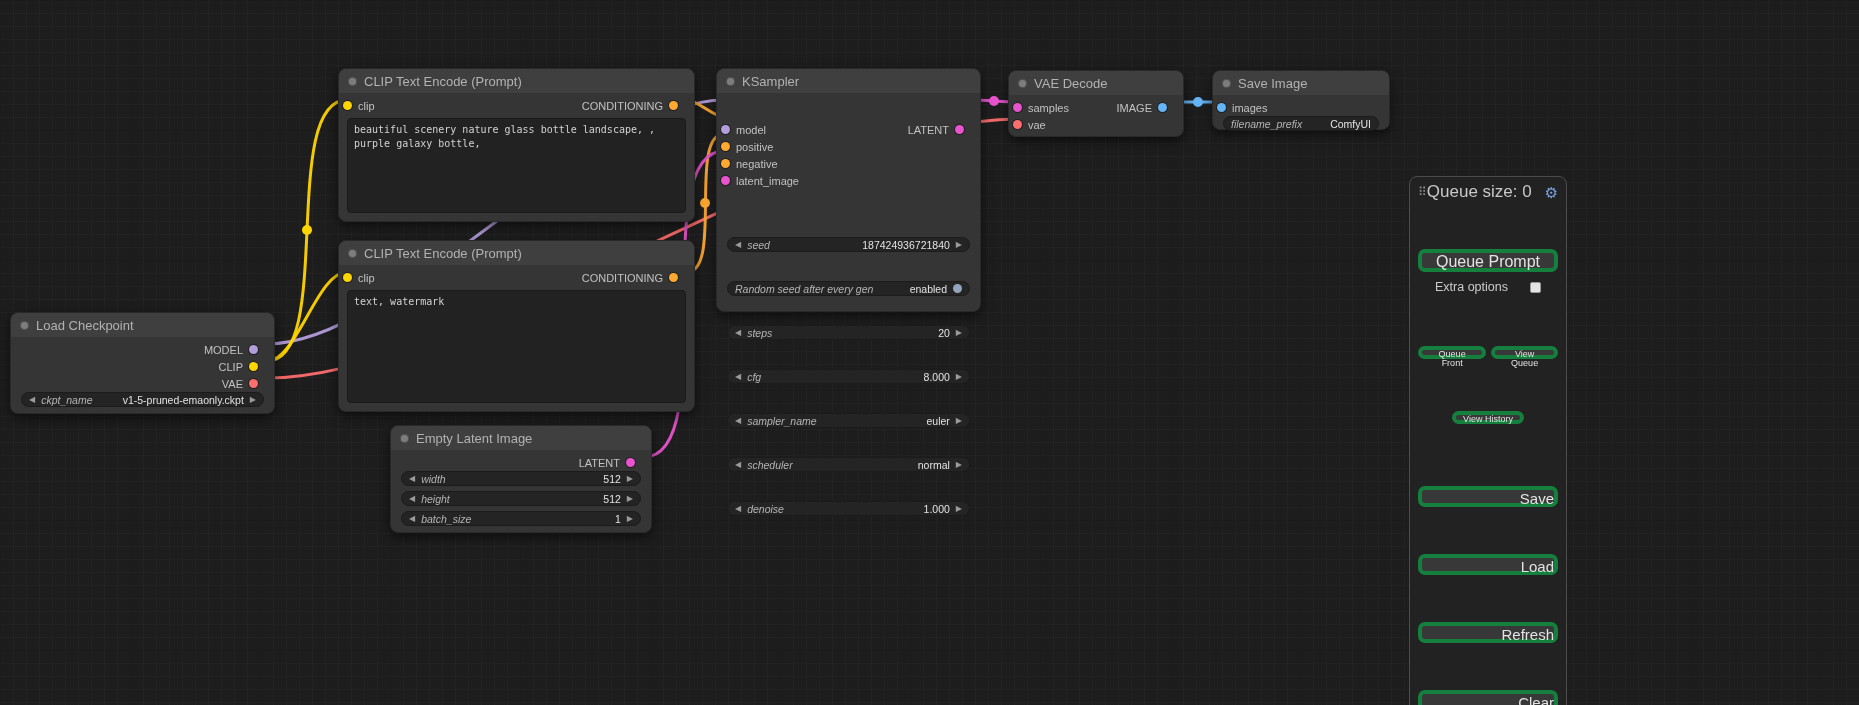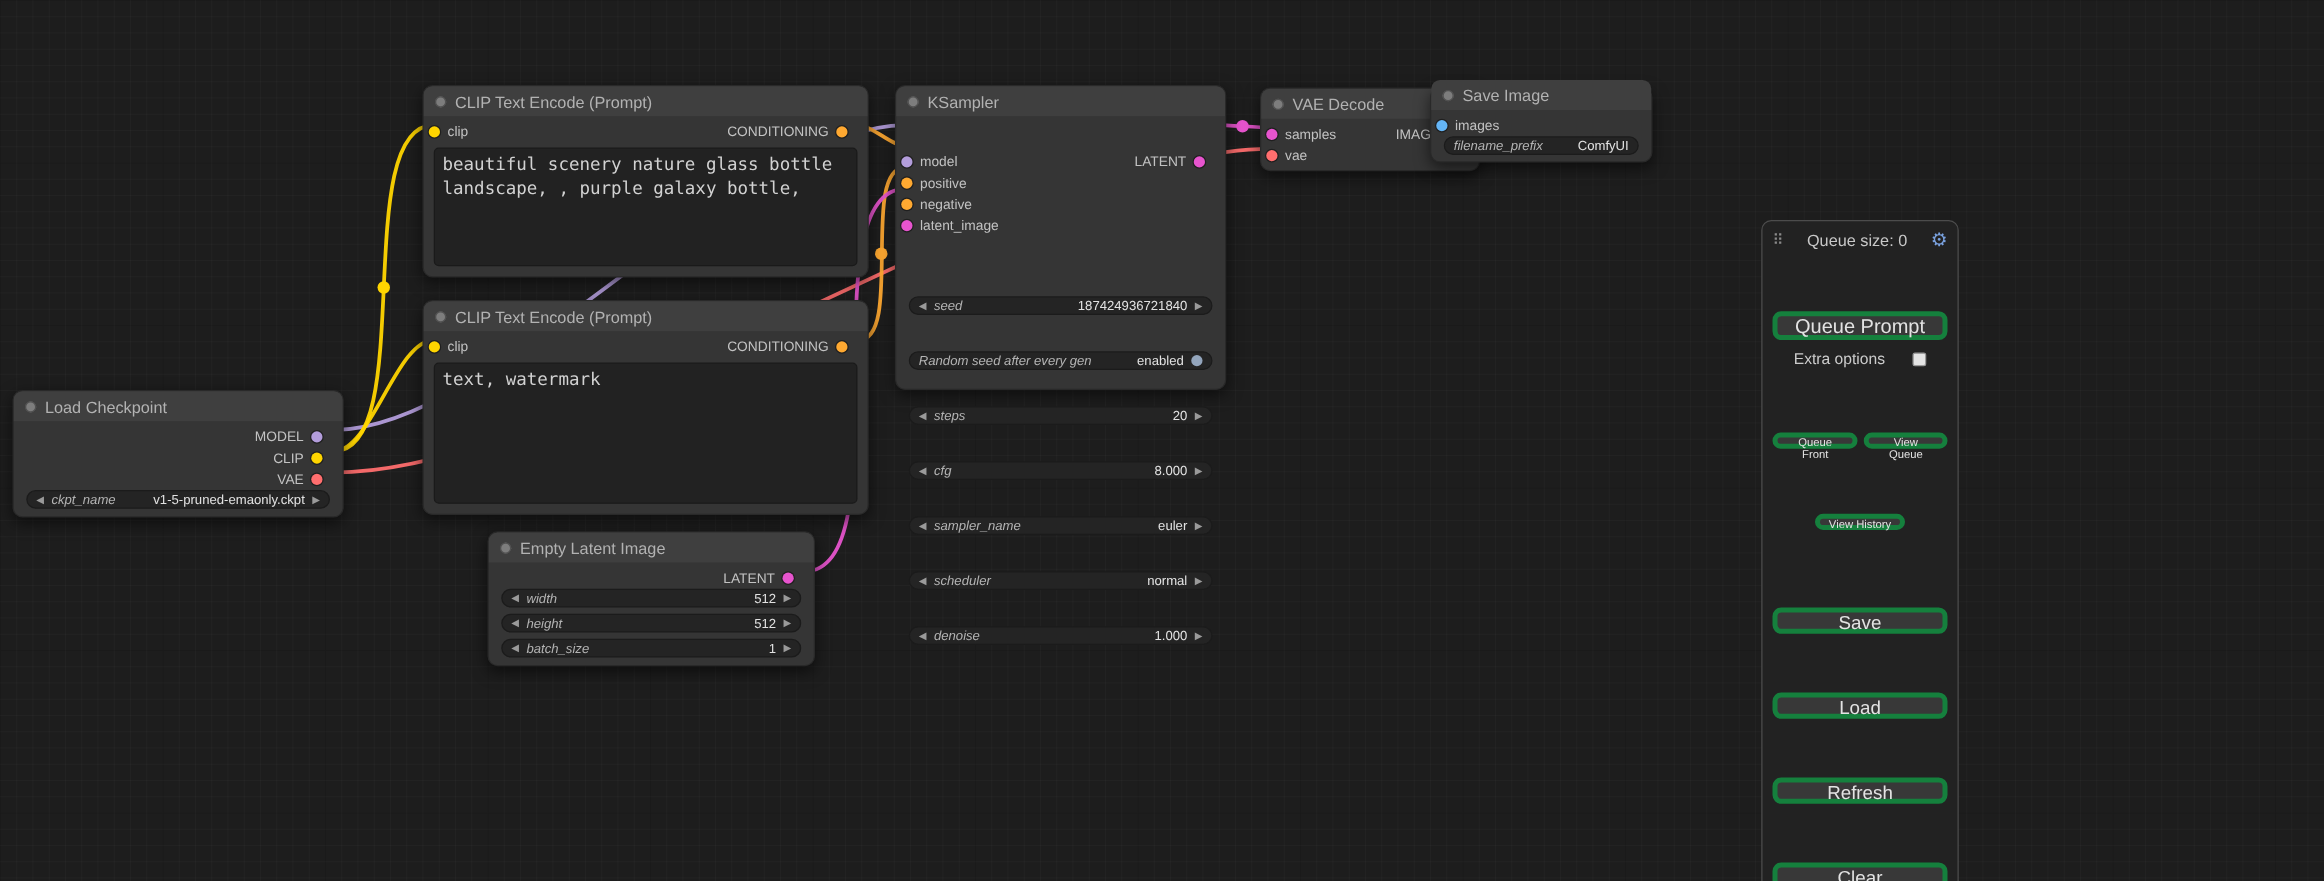"Save Image" div.node { justify-content: flex-end -> none; left: 1144px -> 1212px }
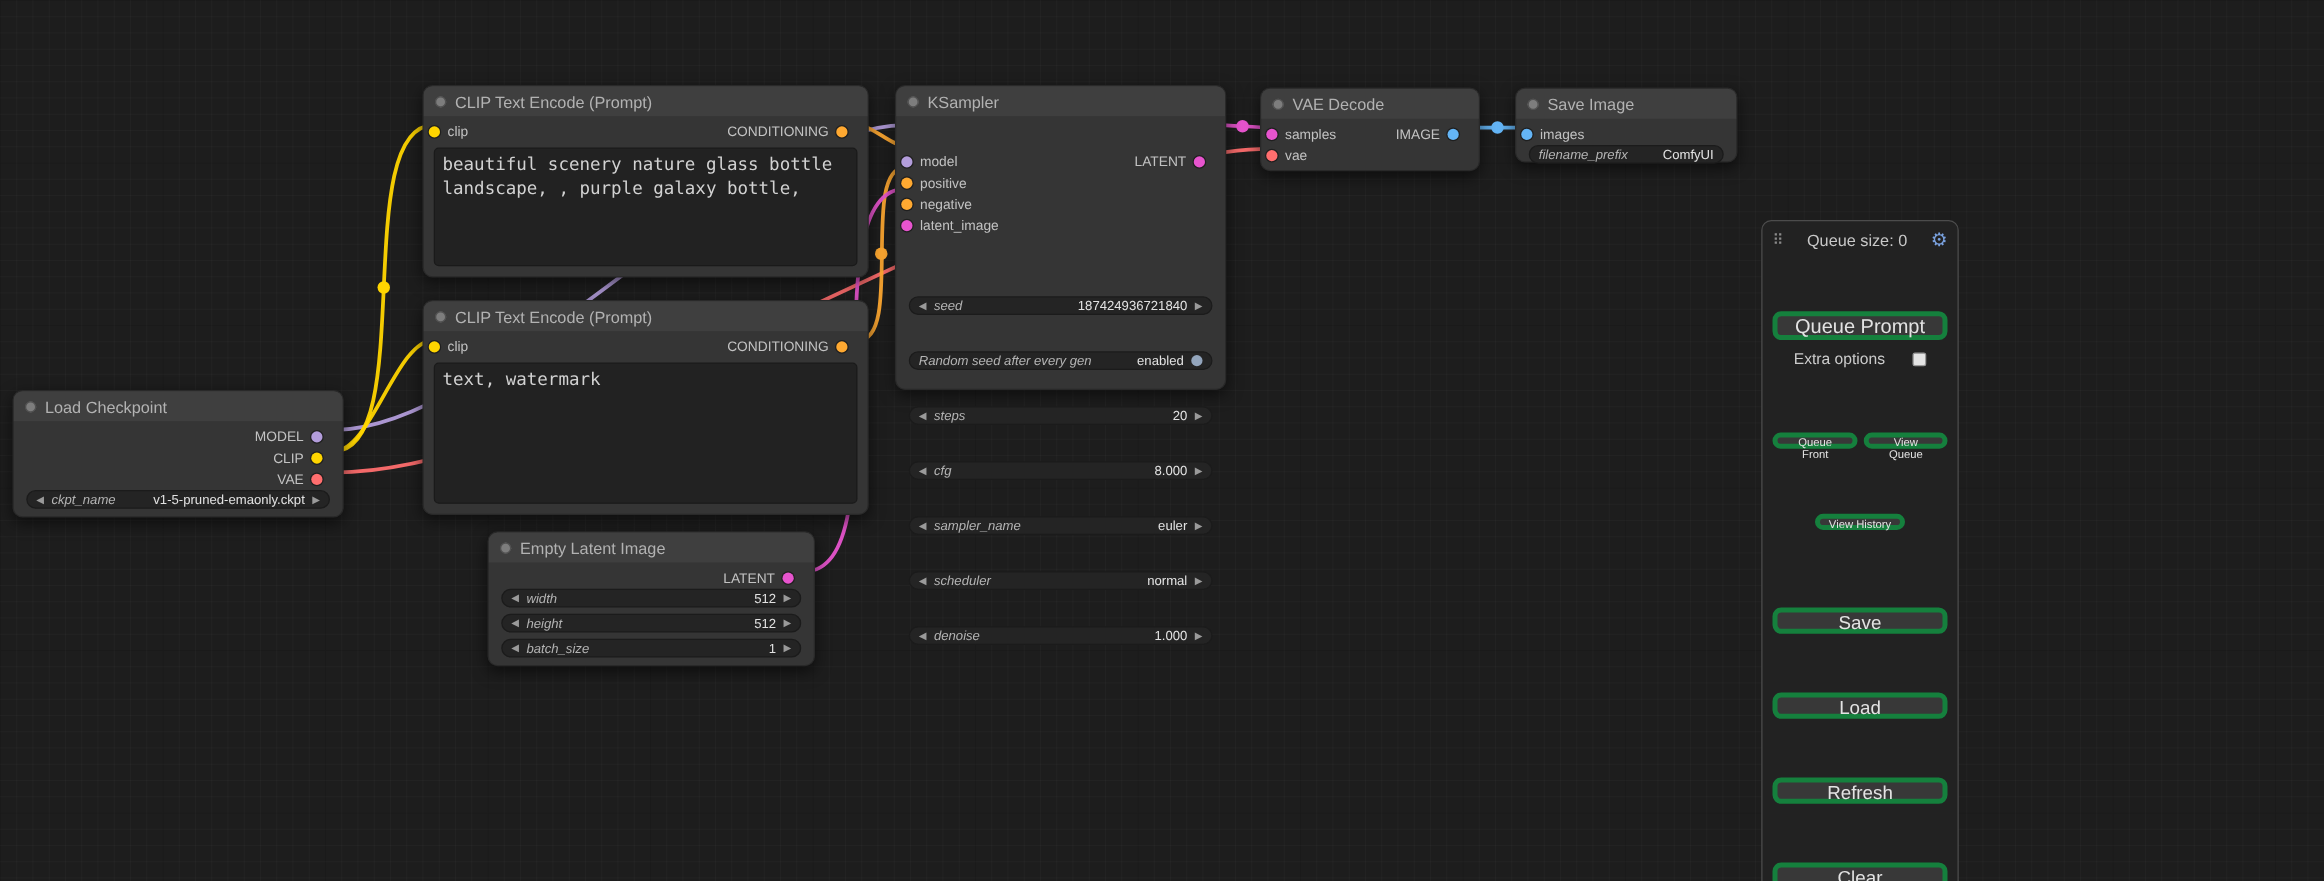"beautiful scenery nature glass bottle" .prompt-box { font-size: 14px -> 10px }
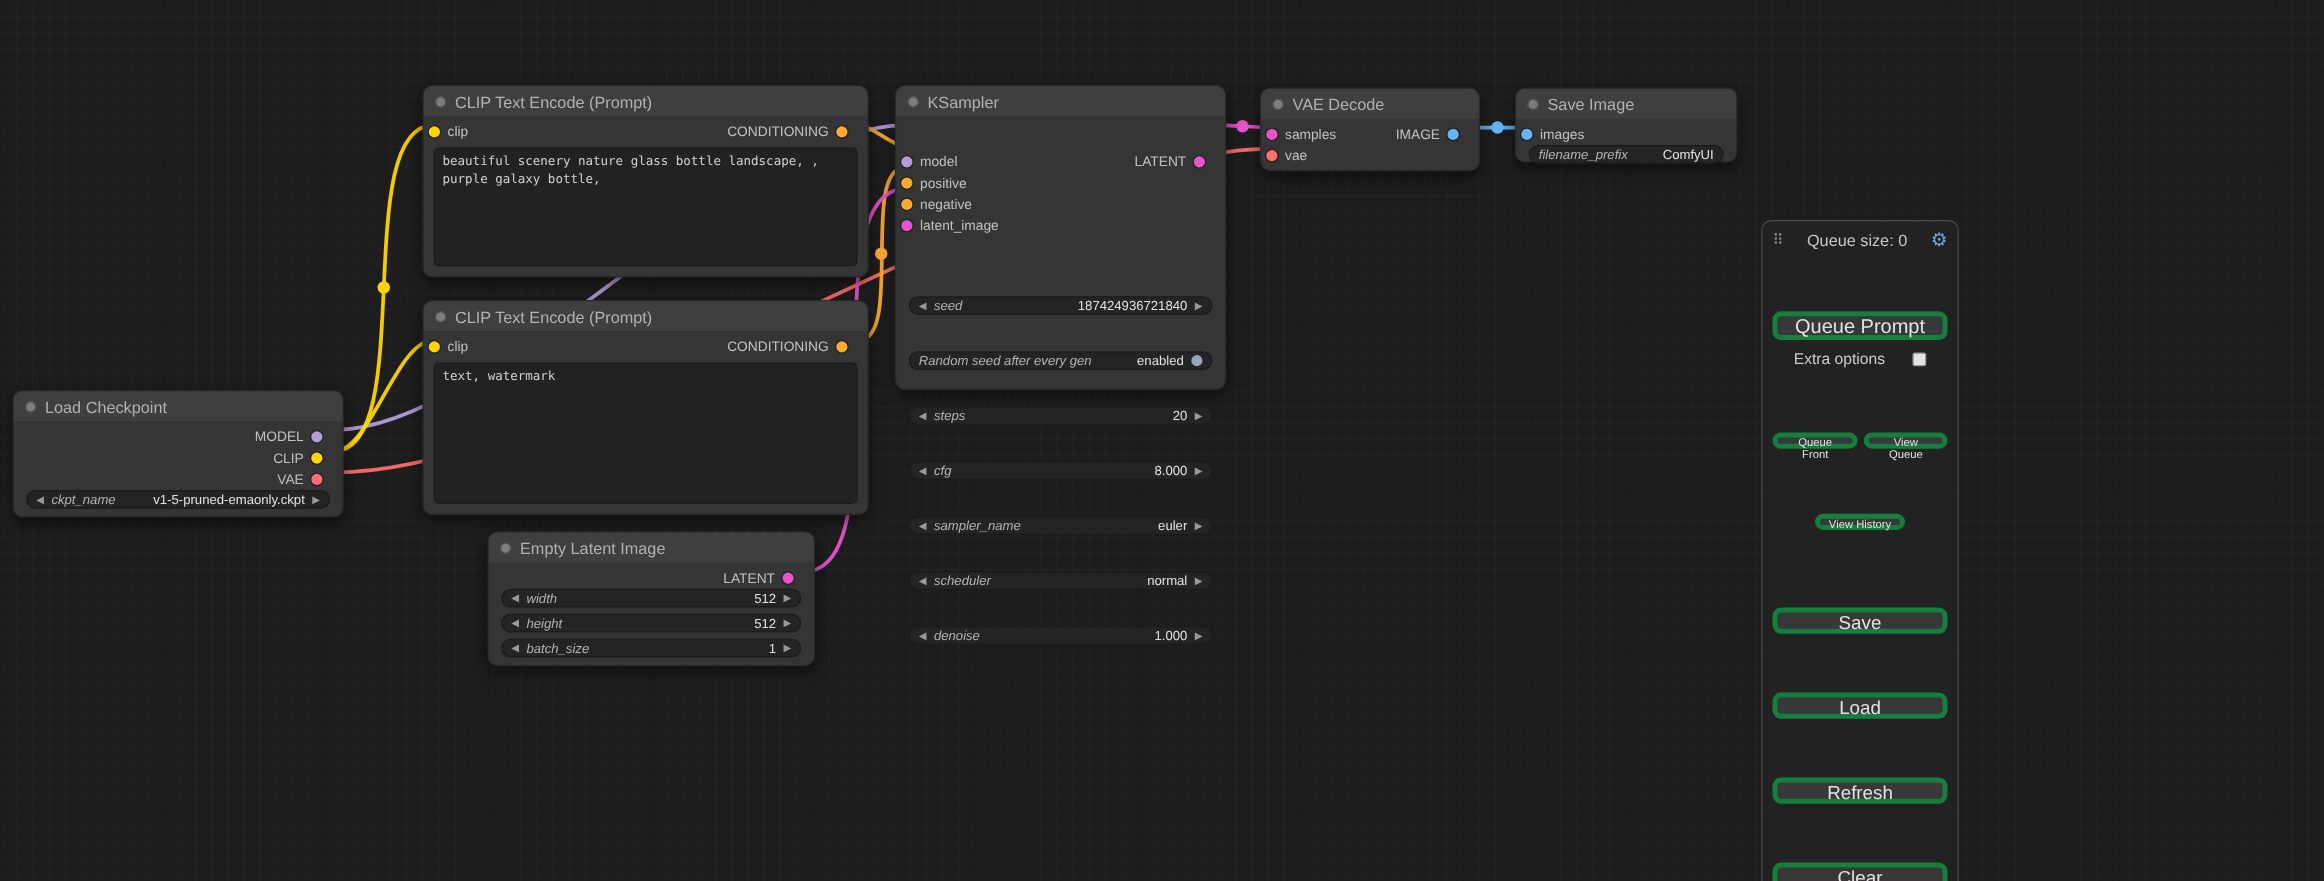"Queue size: 0" .qsize { font-size: 13px -> 17px; text-align: center -> none }
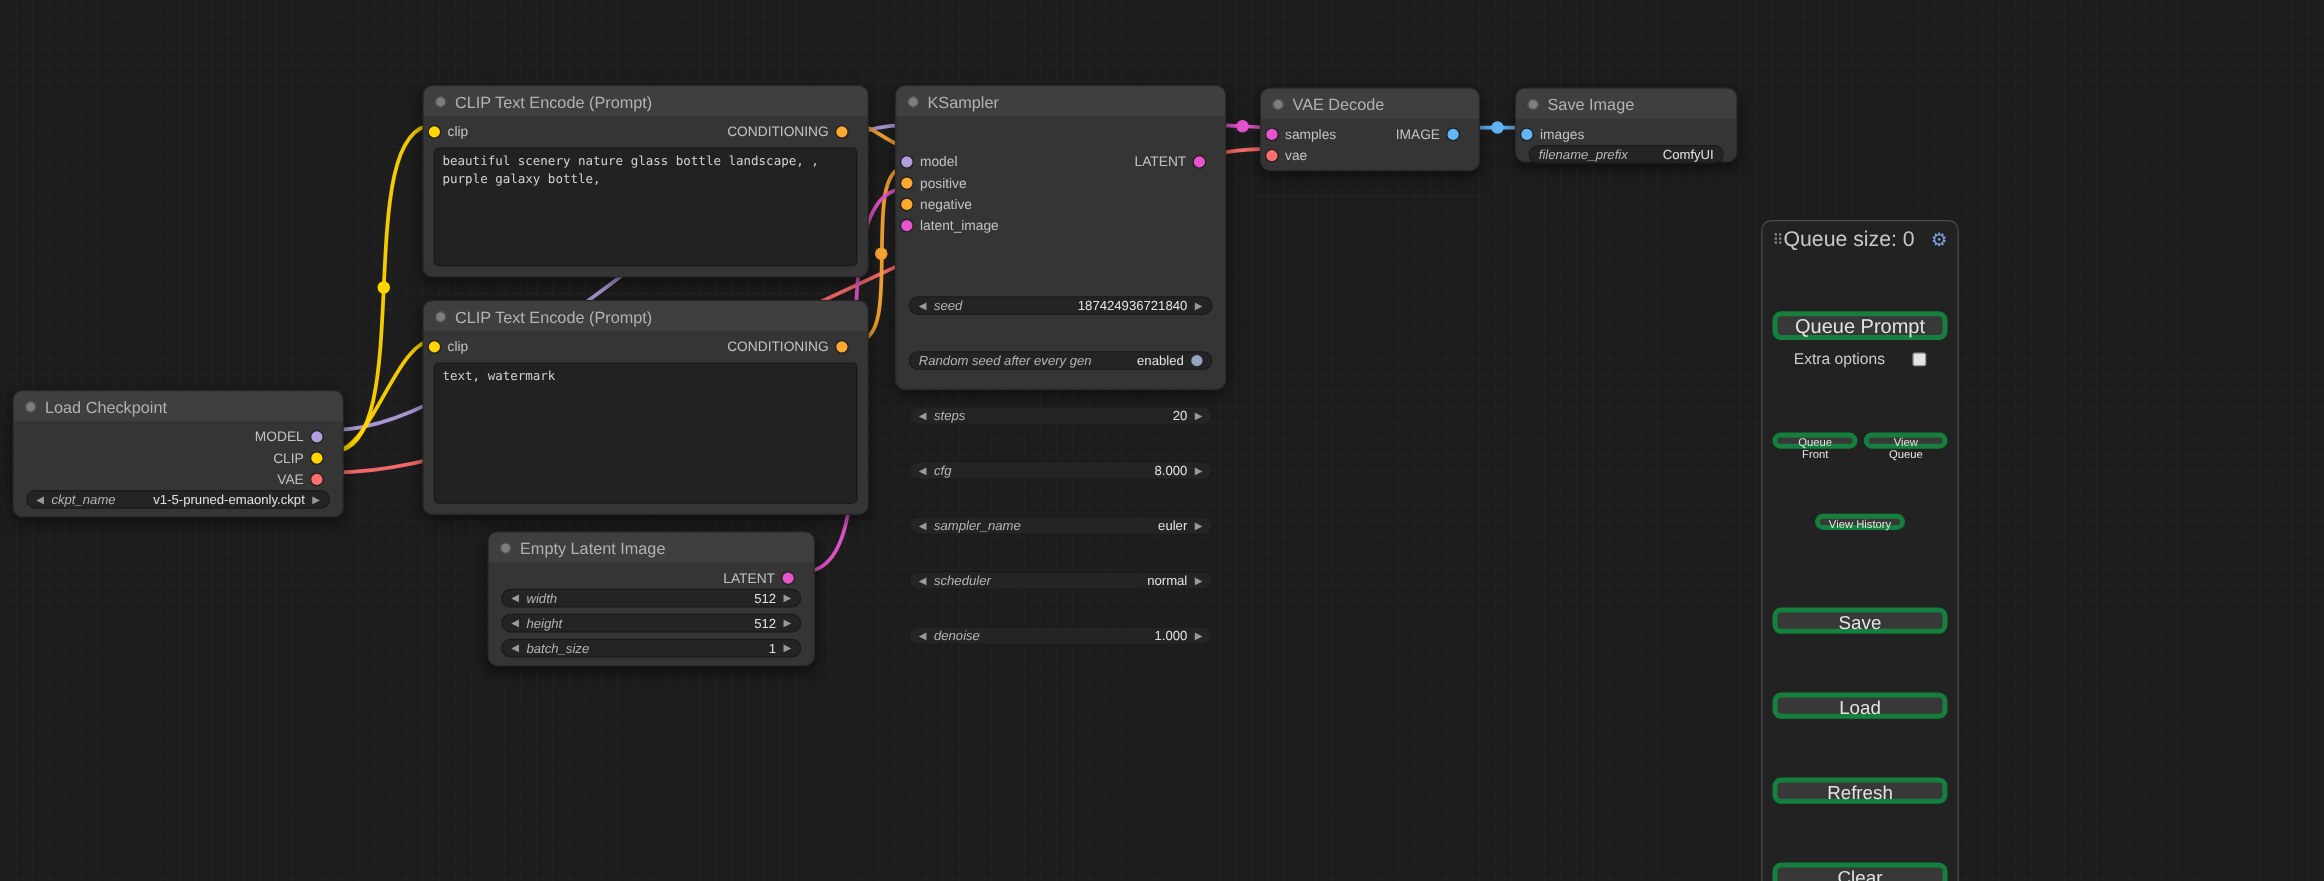"Save" .qbtn.med { text-align: none -> right }
